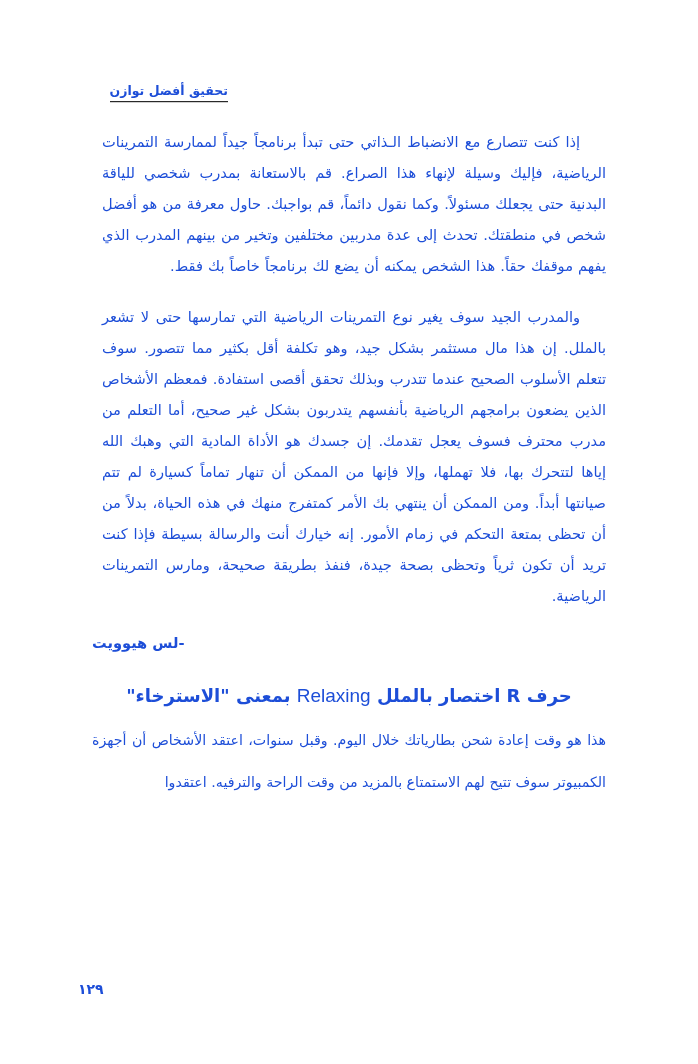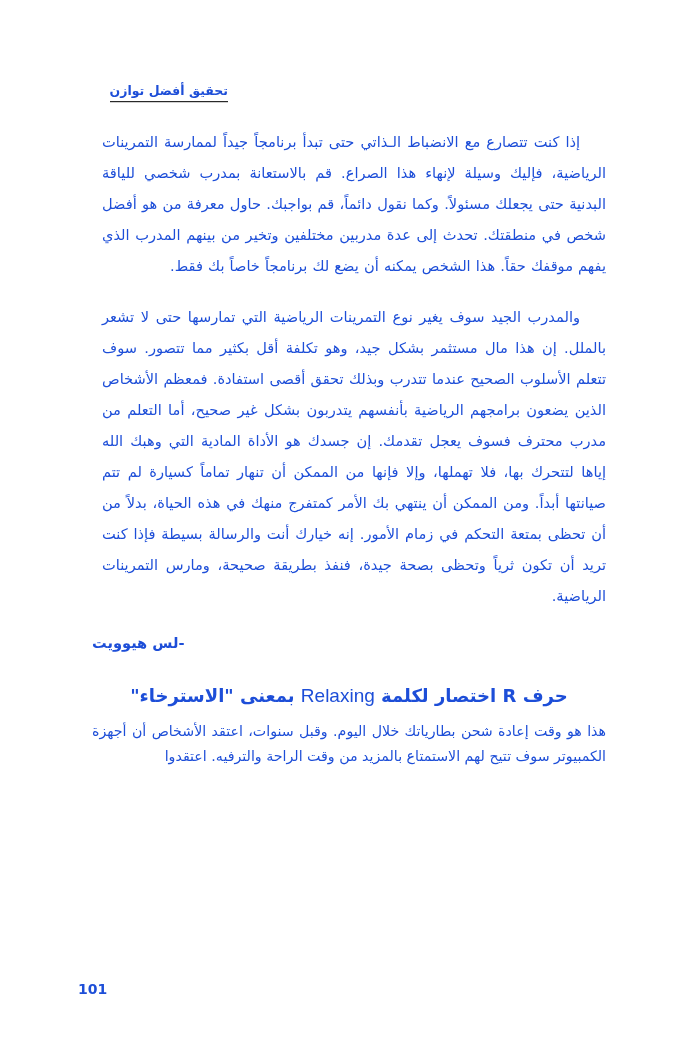"حرف R اختصار لكلمة" span { text: لكلمة -> بالملل }
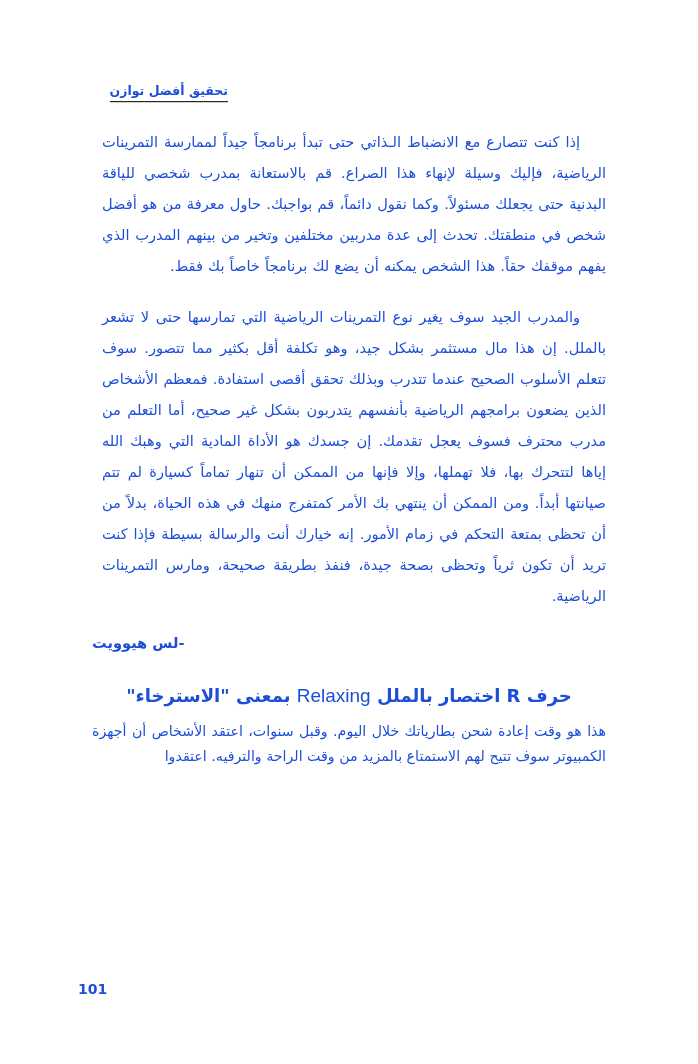"هذا هو وقت إعادة شحن" p.closing-par { line-height: 25px -> 42px }
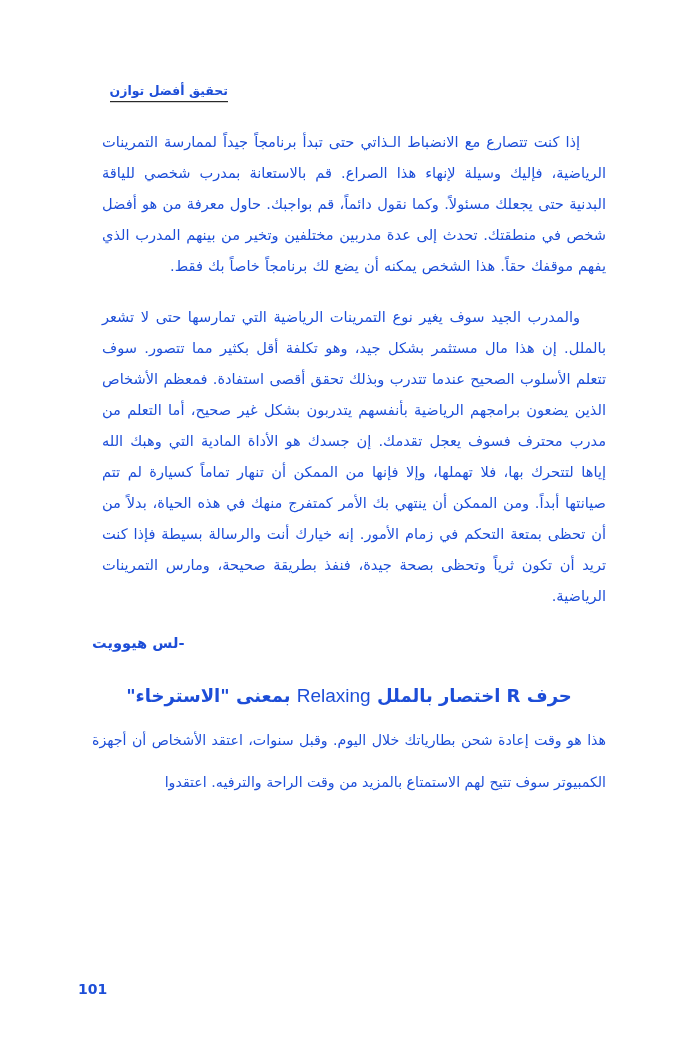"101" div.page-number { text: 101 -> ١٢٩ }
